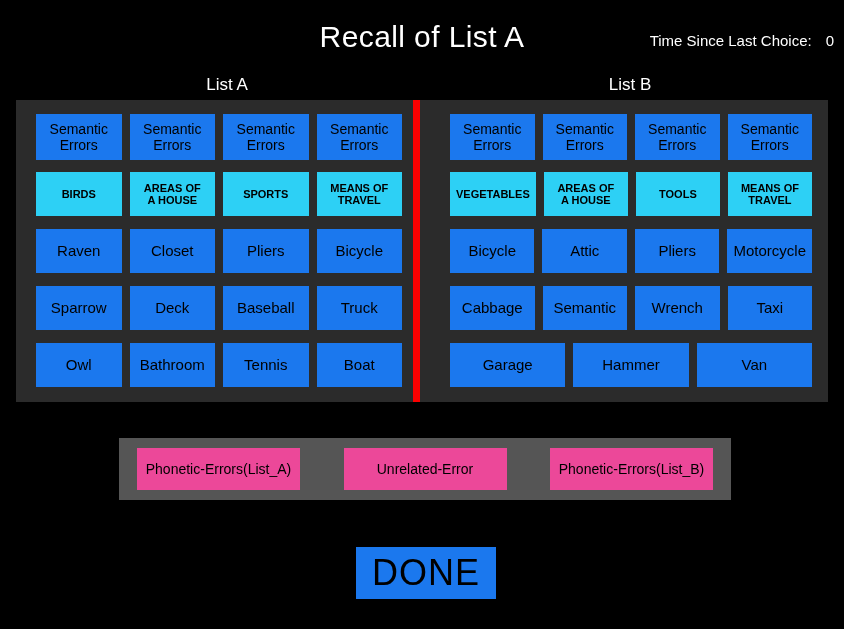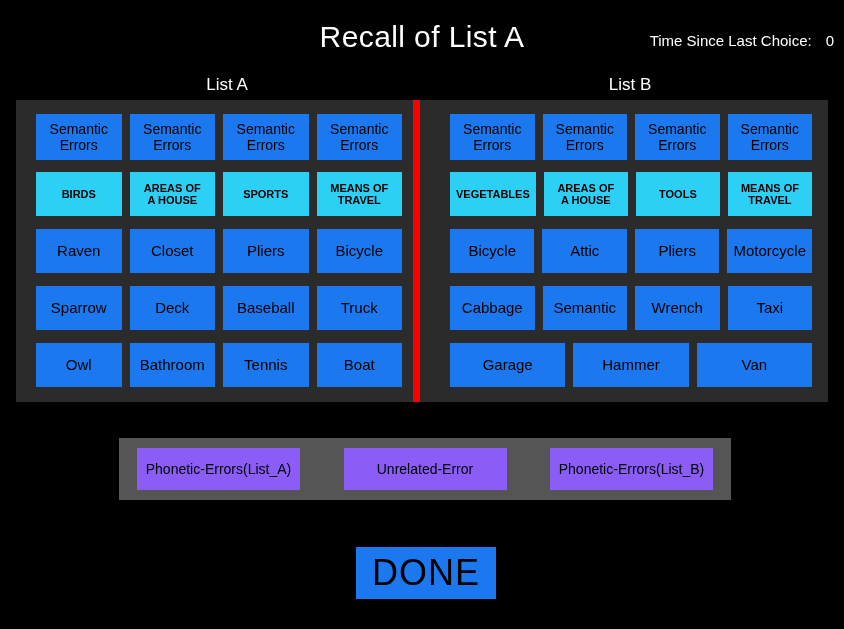"Phonetic-Errors(List_A)" .btn-err { background: #8b5cf6 -> #ec4899 }
